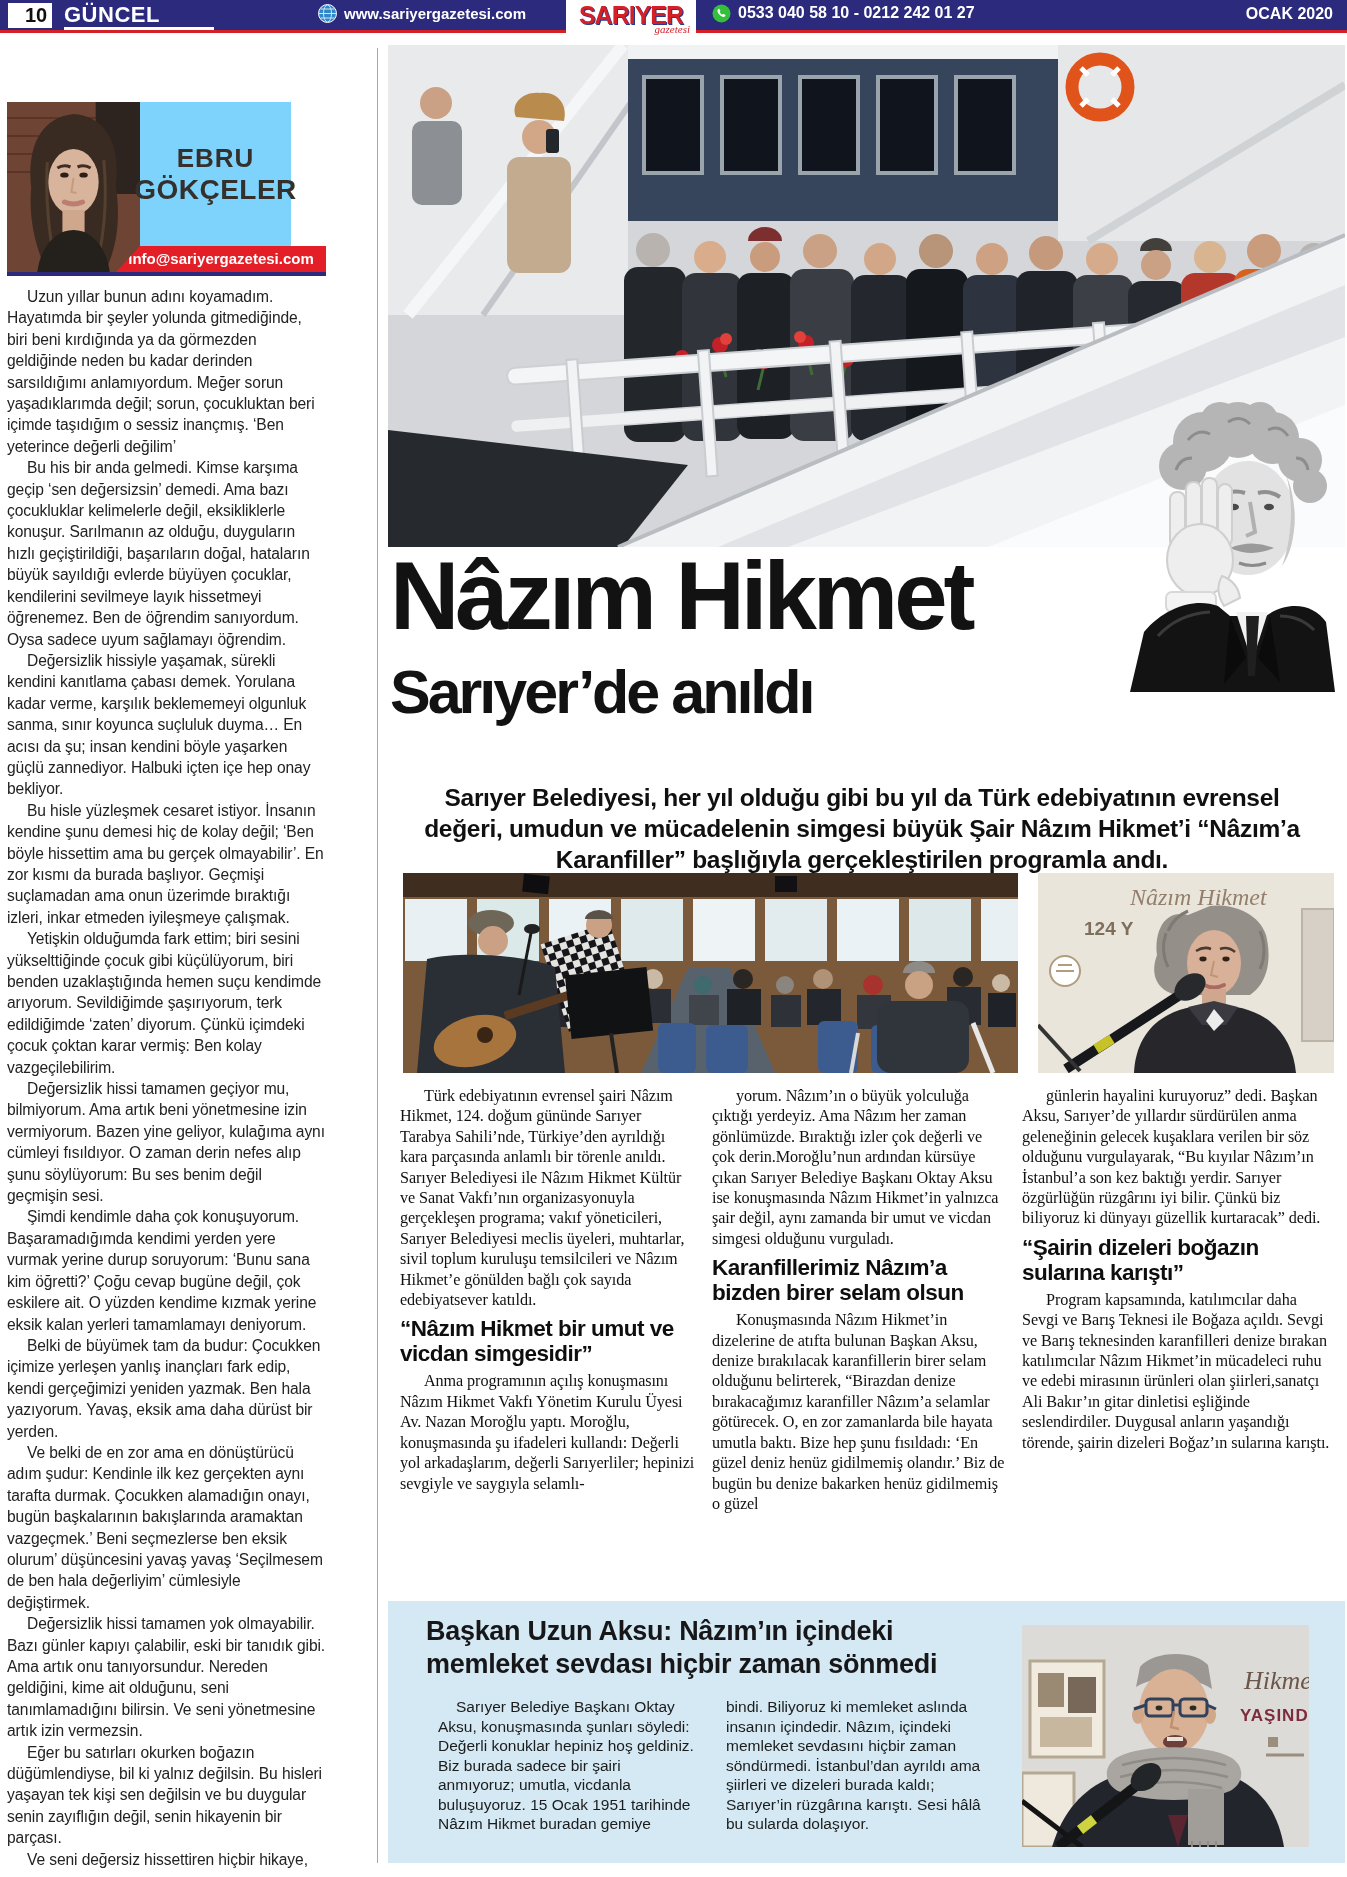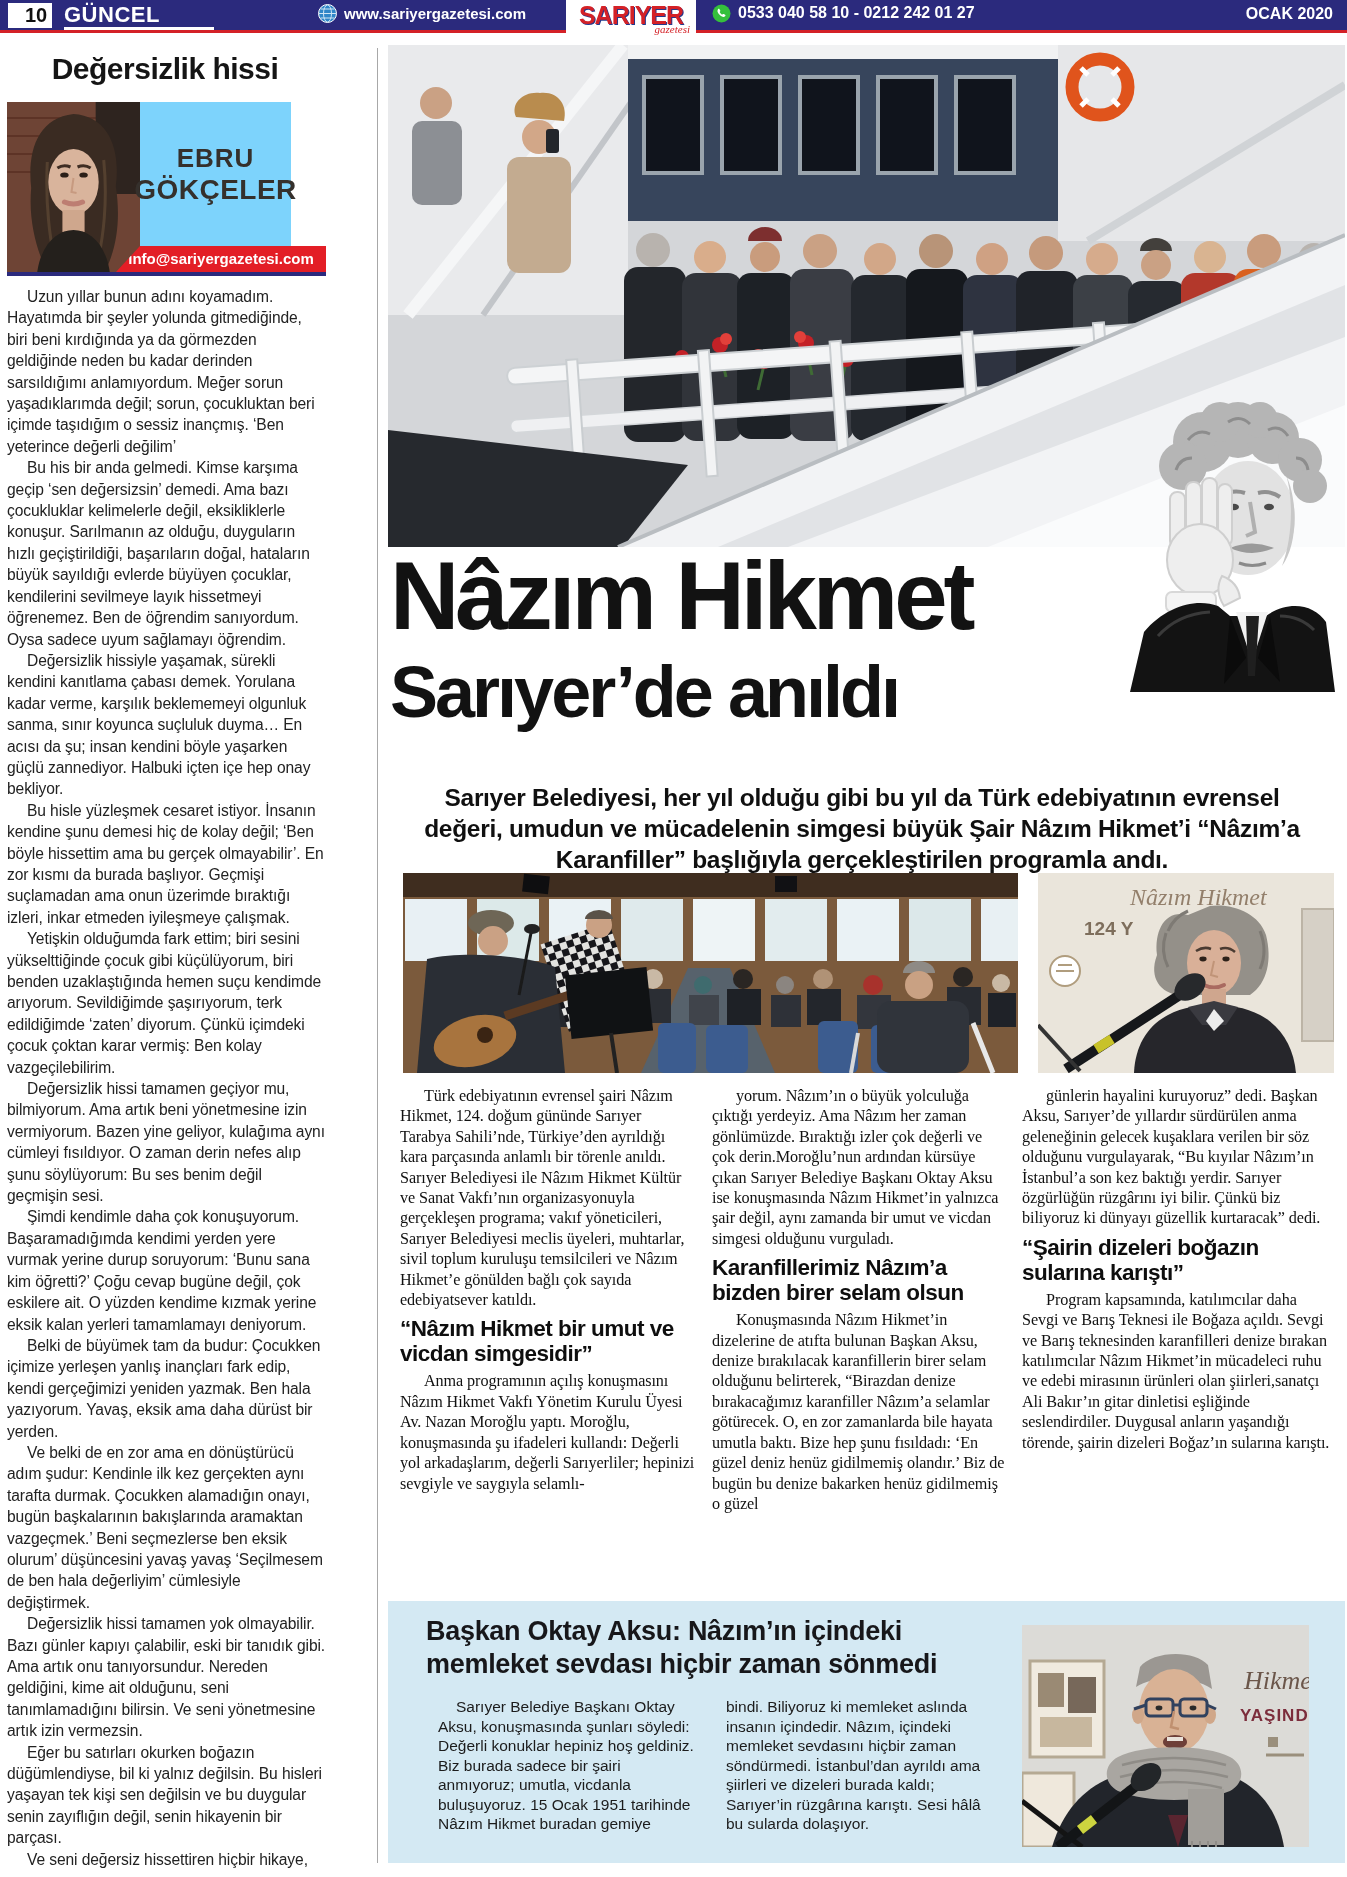"Değersizlik hissi" div.colm-title { html: <div>Değersizlik hissi</div> -> none }
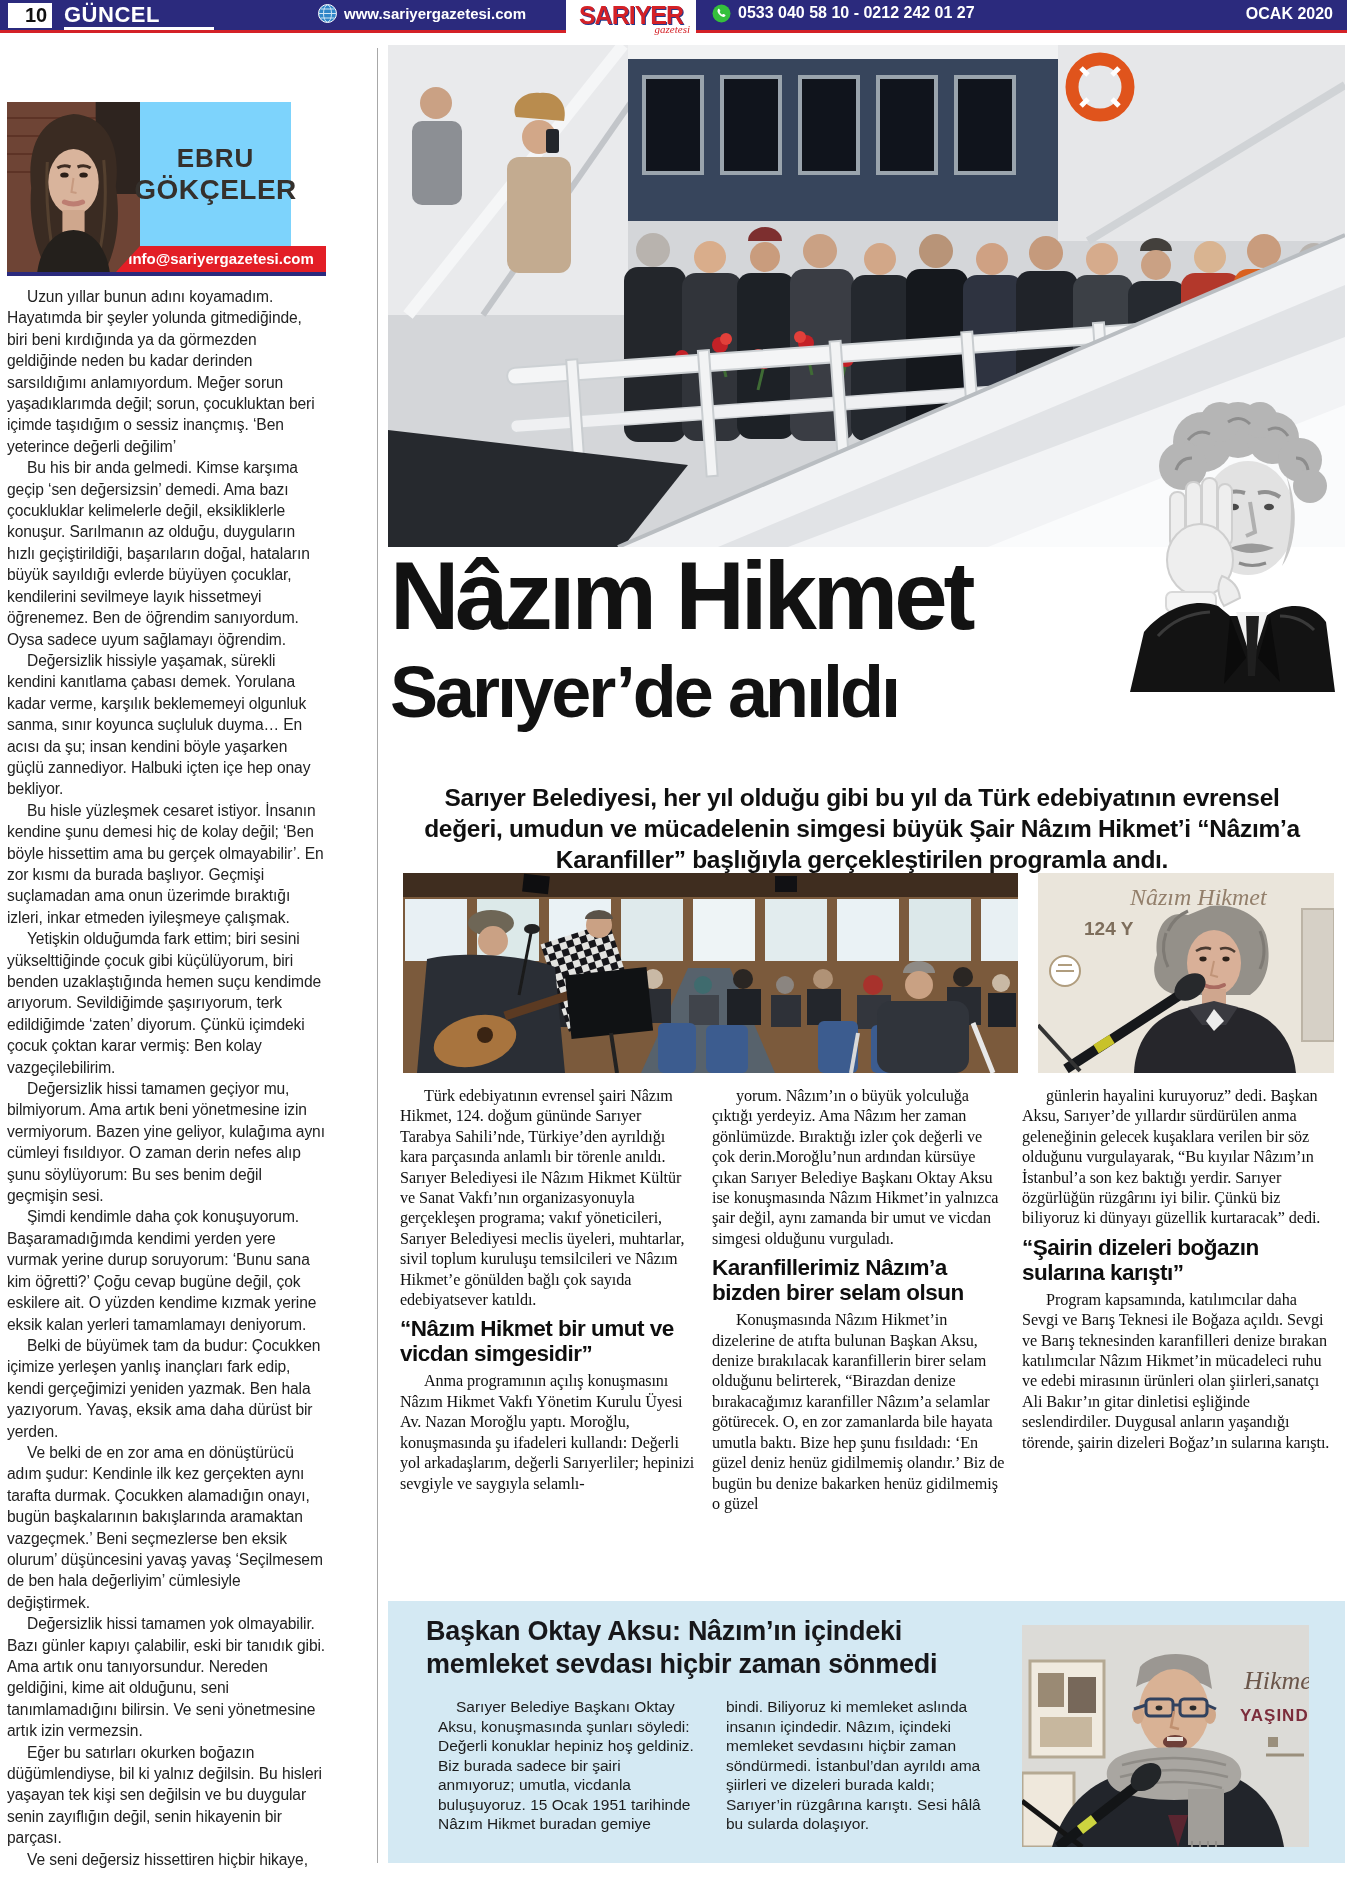"Sarıyer’de anıldı" .hl2 { font-size: 72px -> 61px }
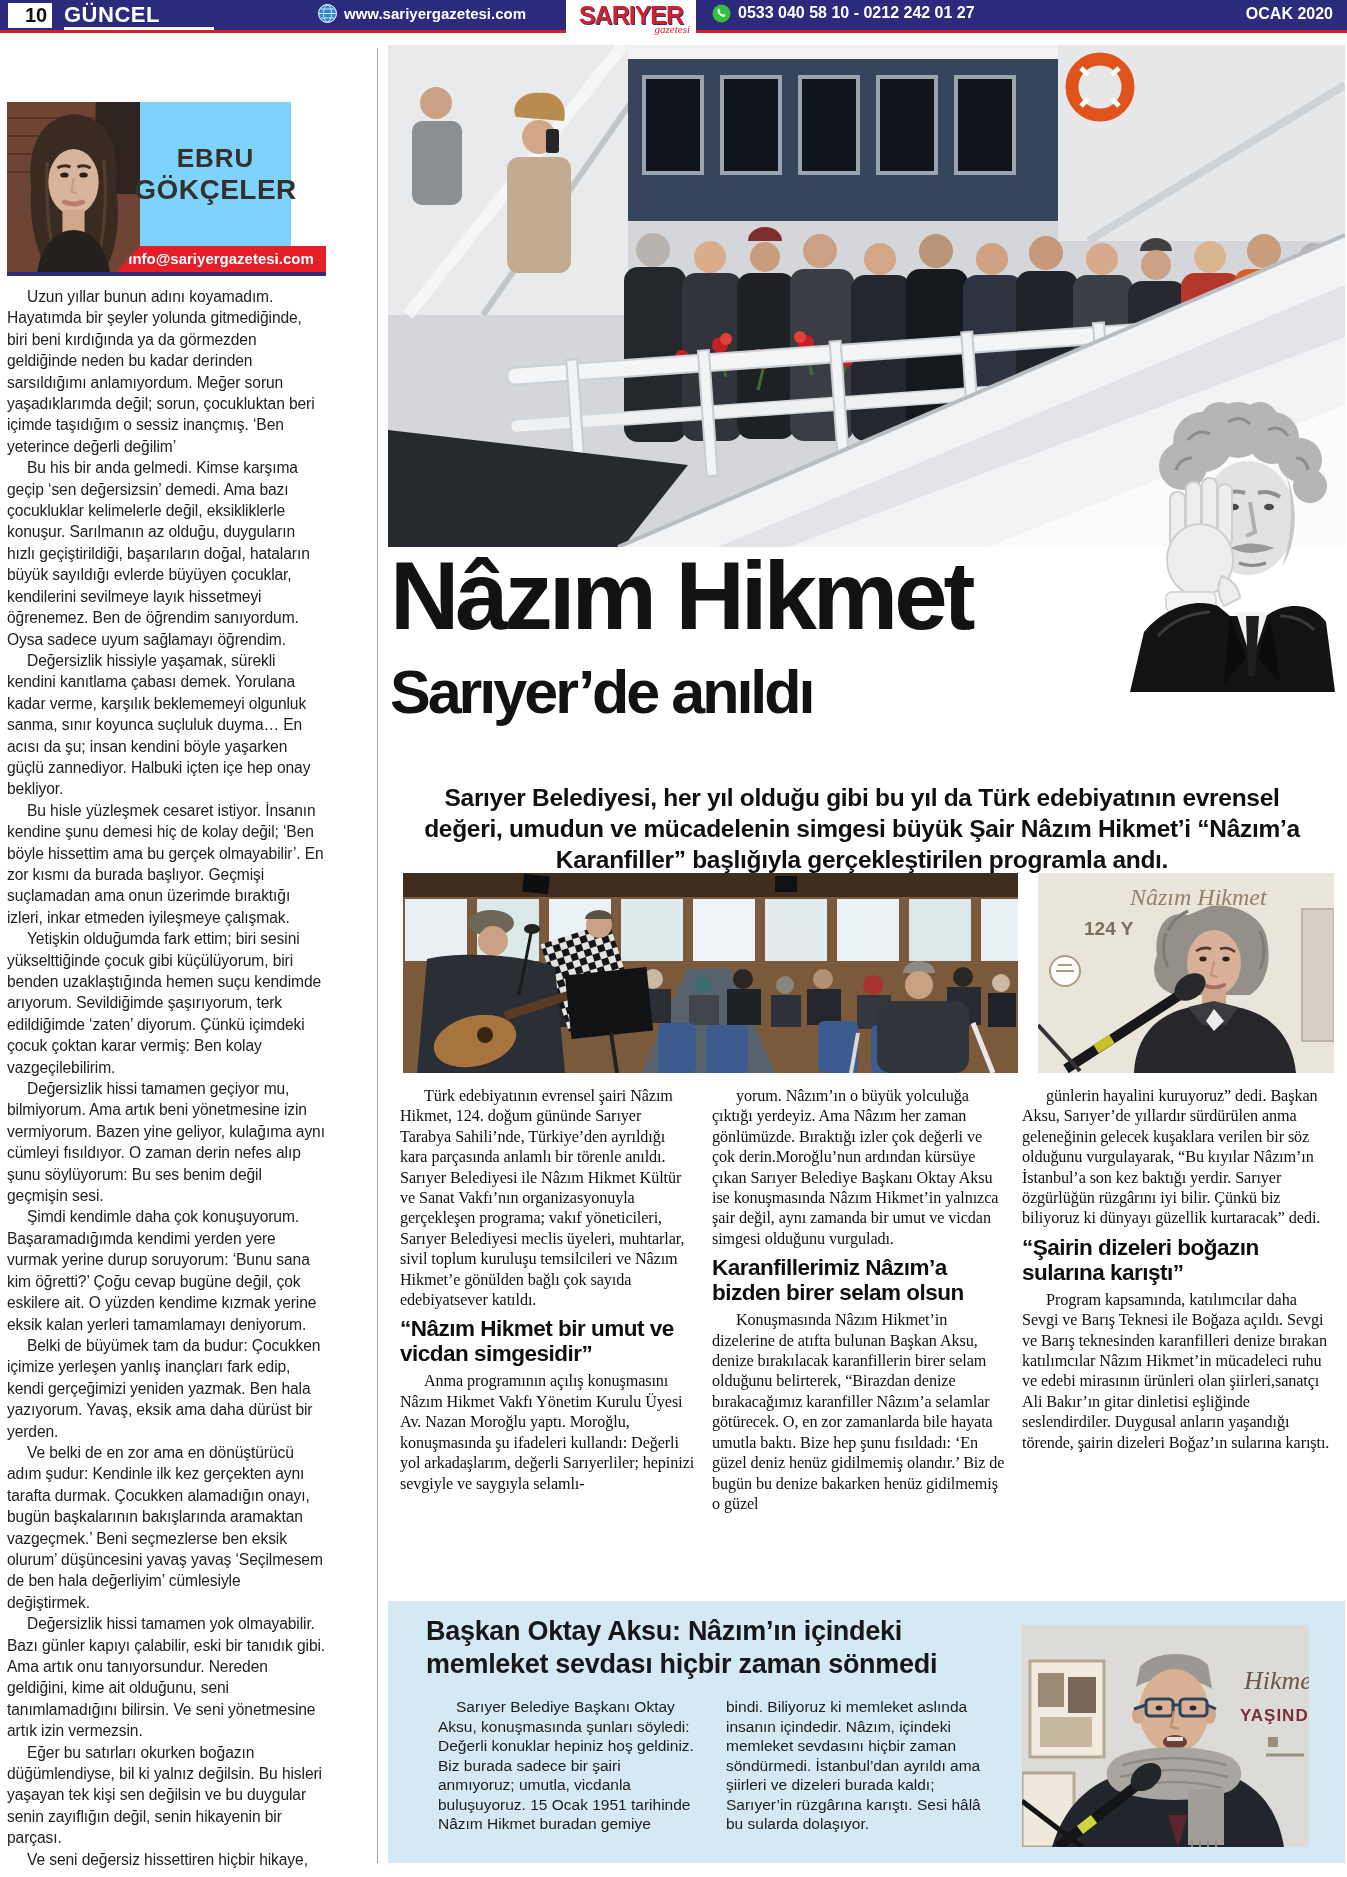"Başkan Oktay Aksu: Nâzım’ın içindeki" div.bb-head { text: Oktay -> Uzun }
